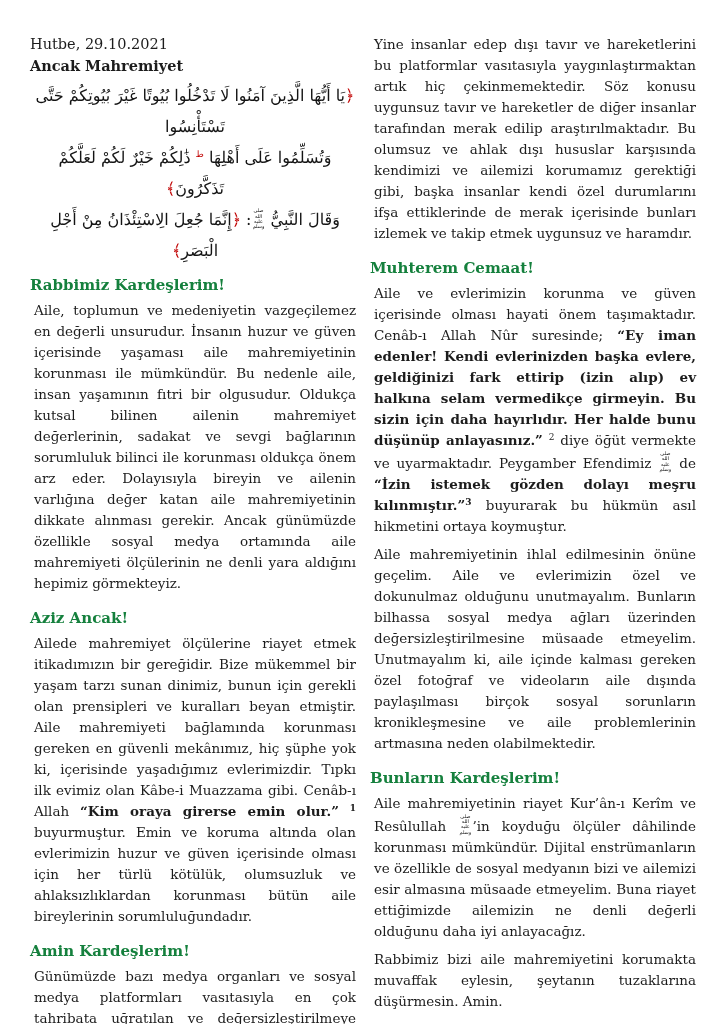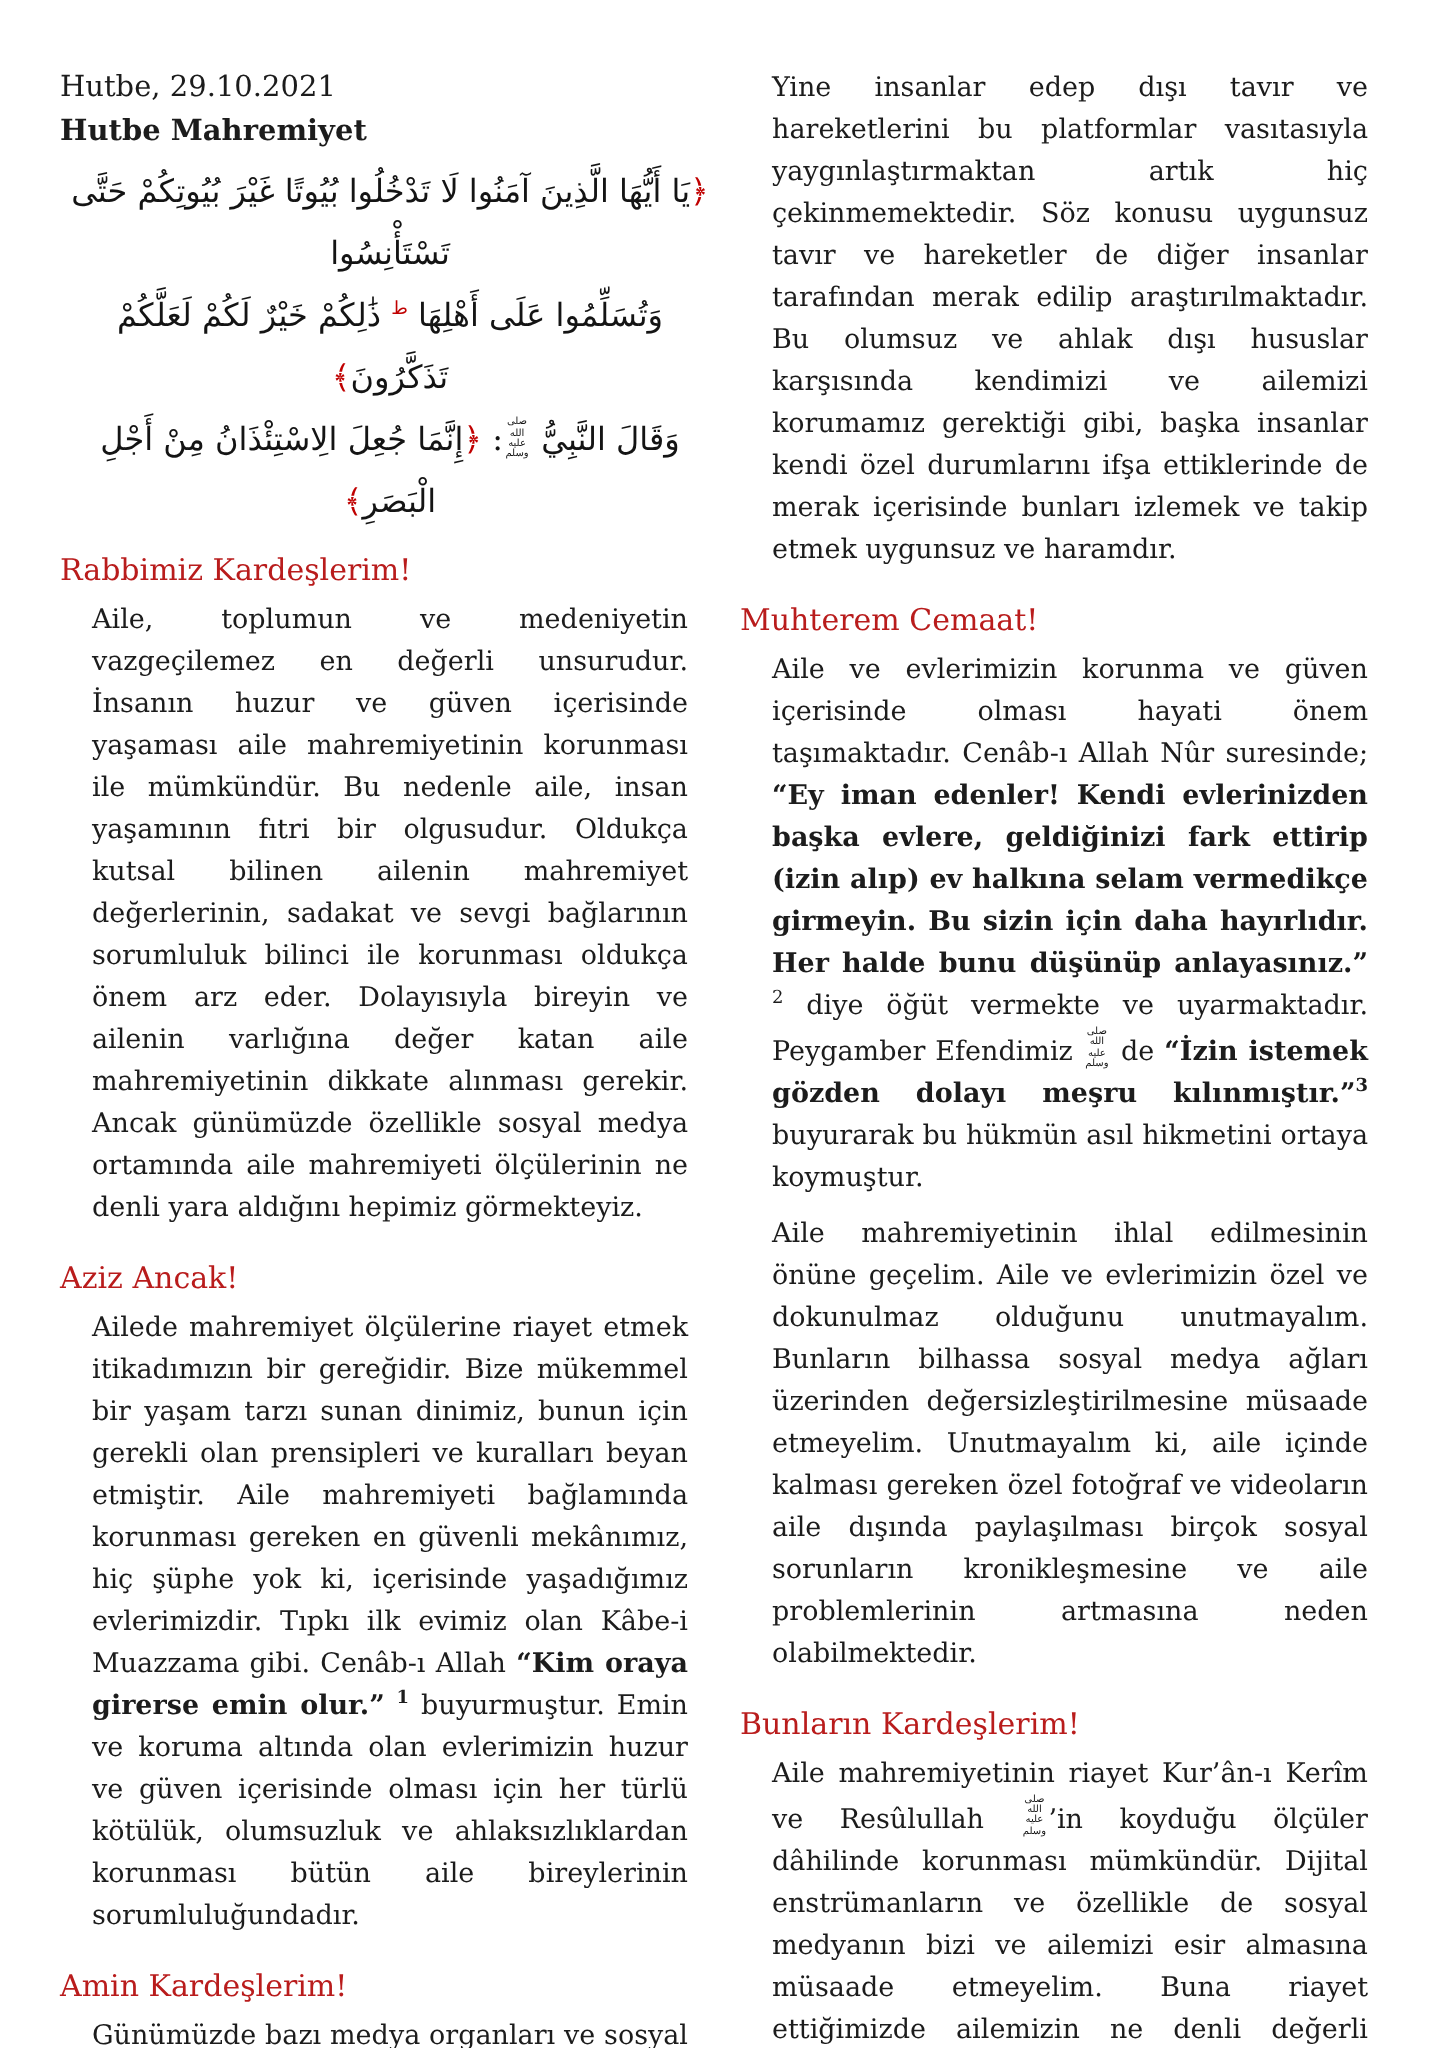"Yine insanlar edep dışı tavır" .para { margin: 0 16px 7px -> 0 4px 7px }
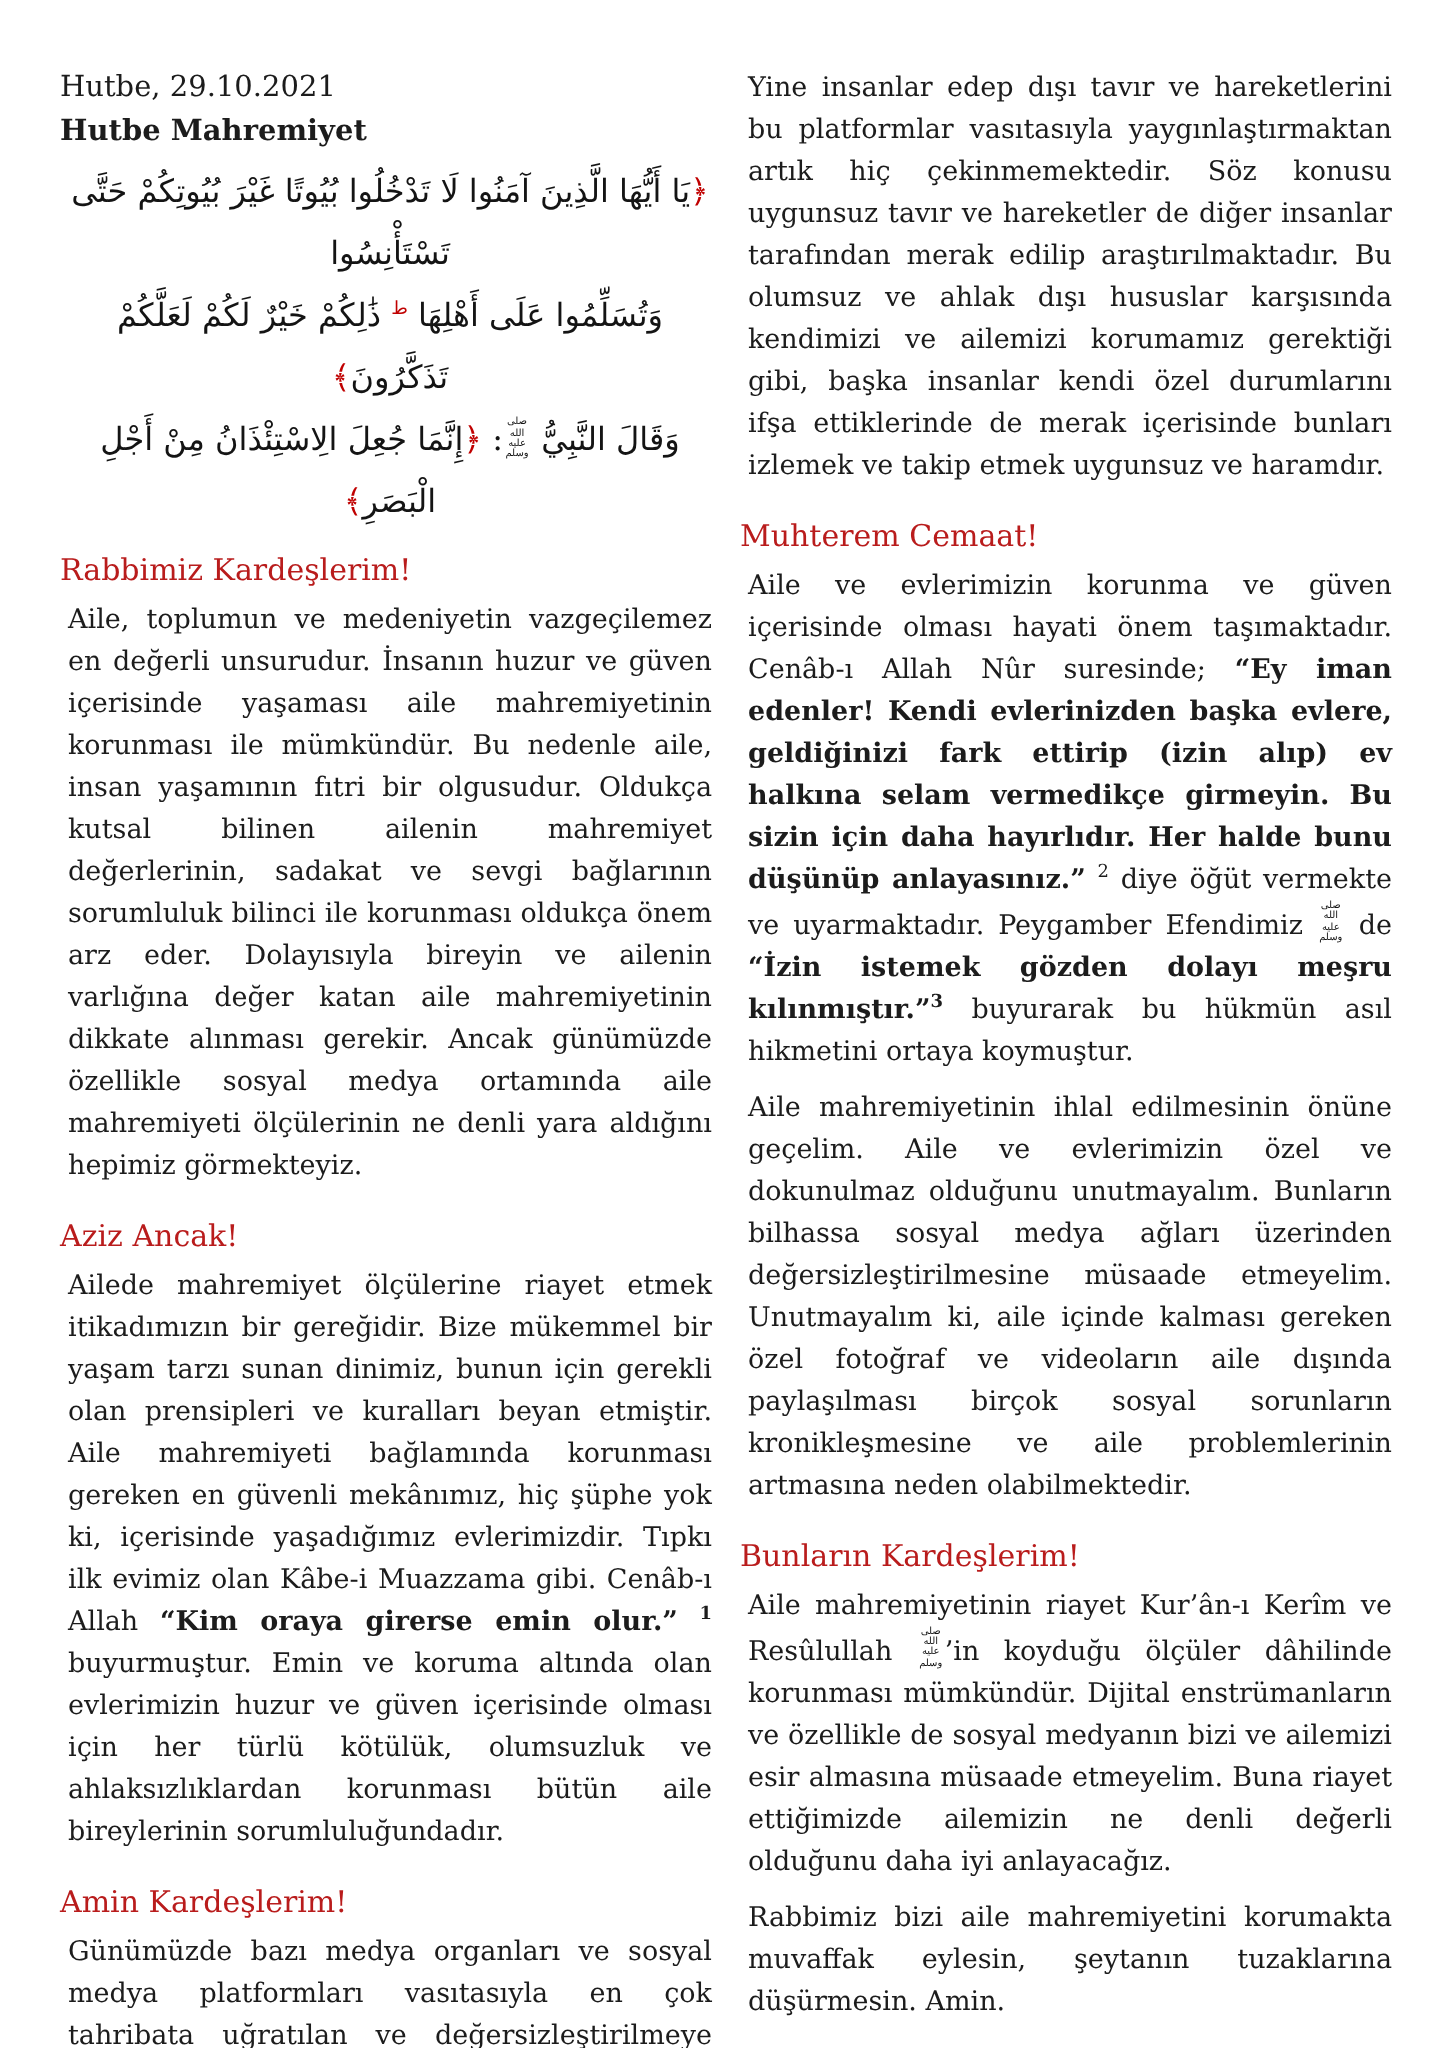"Hutbe Mahremiyet" div.doc-title { text: Hutbe -> Ancak }
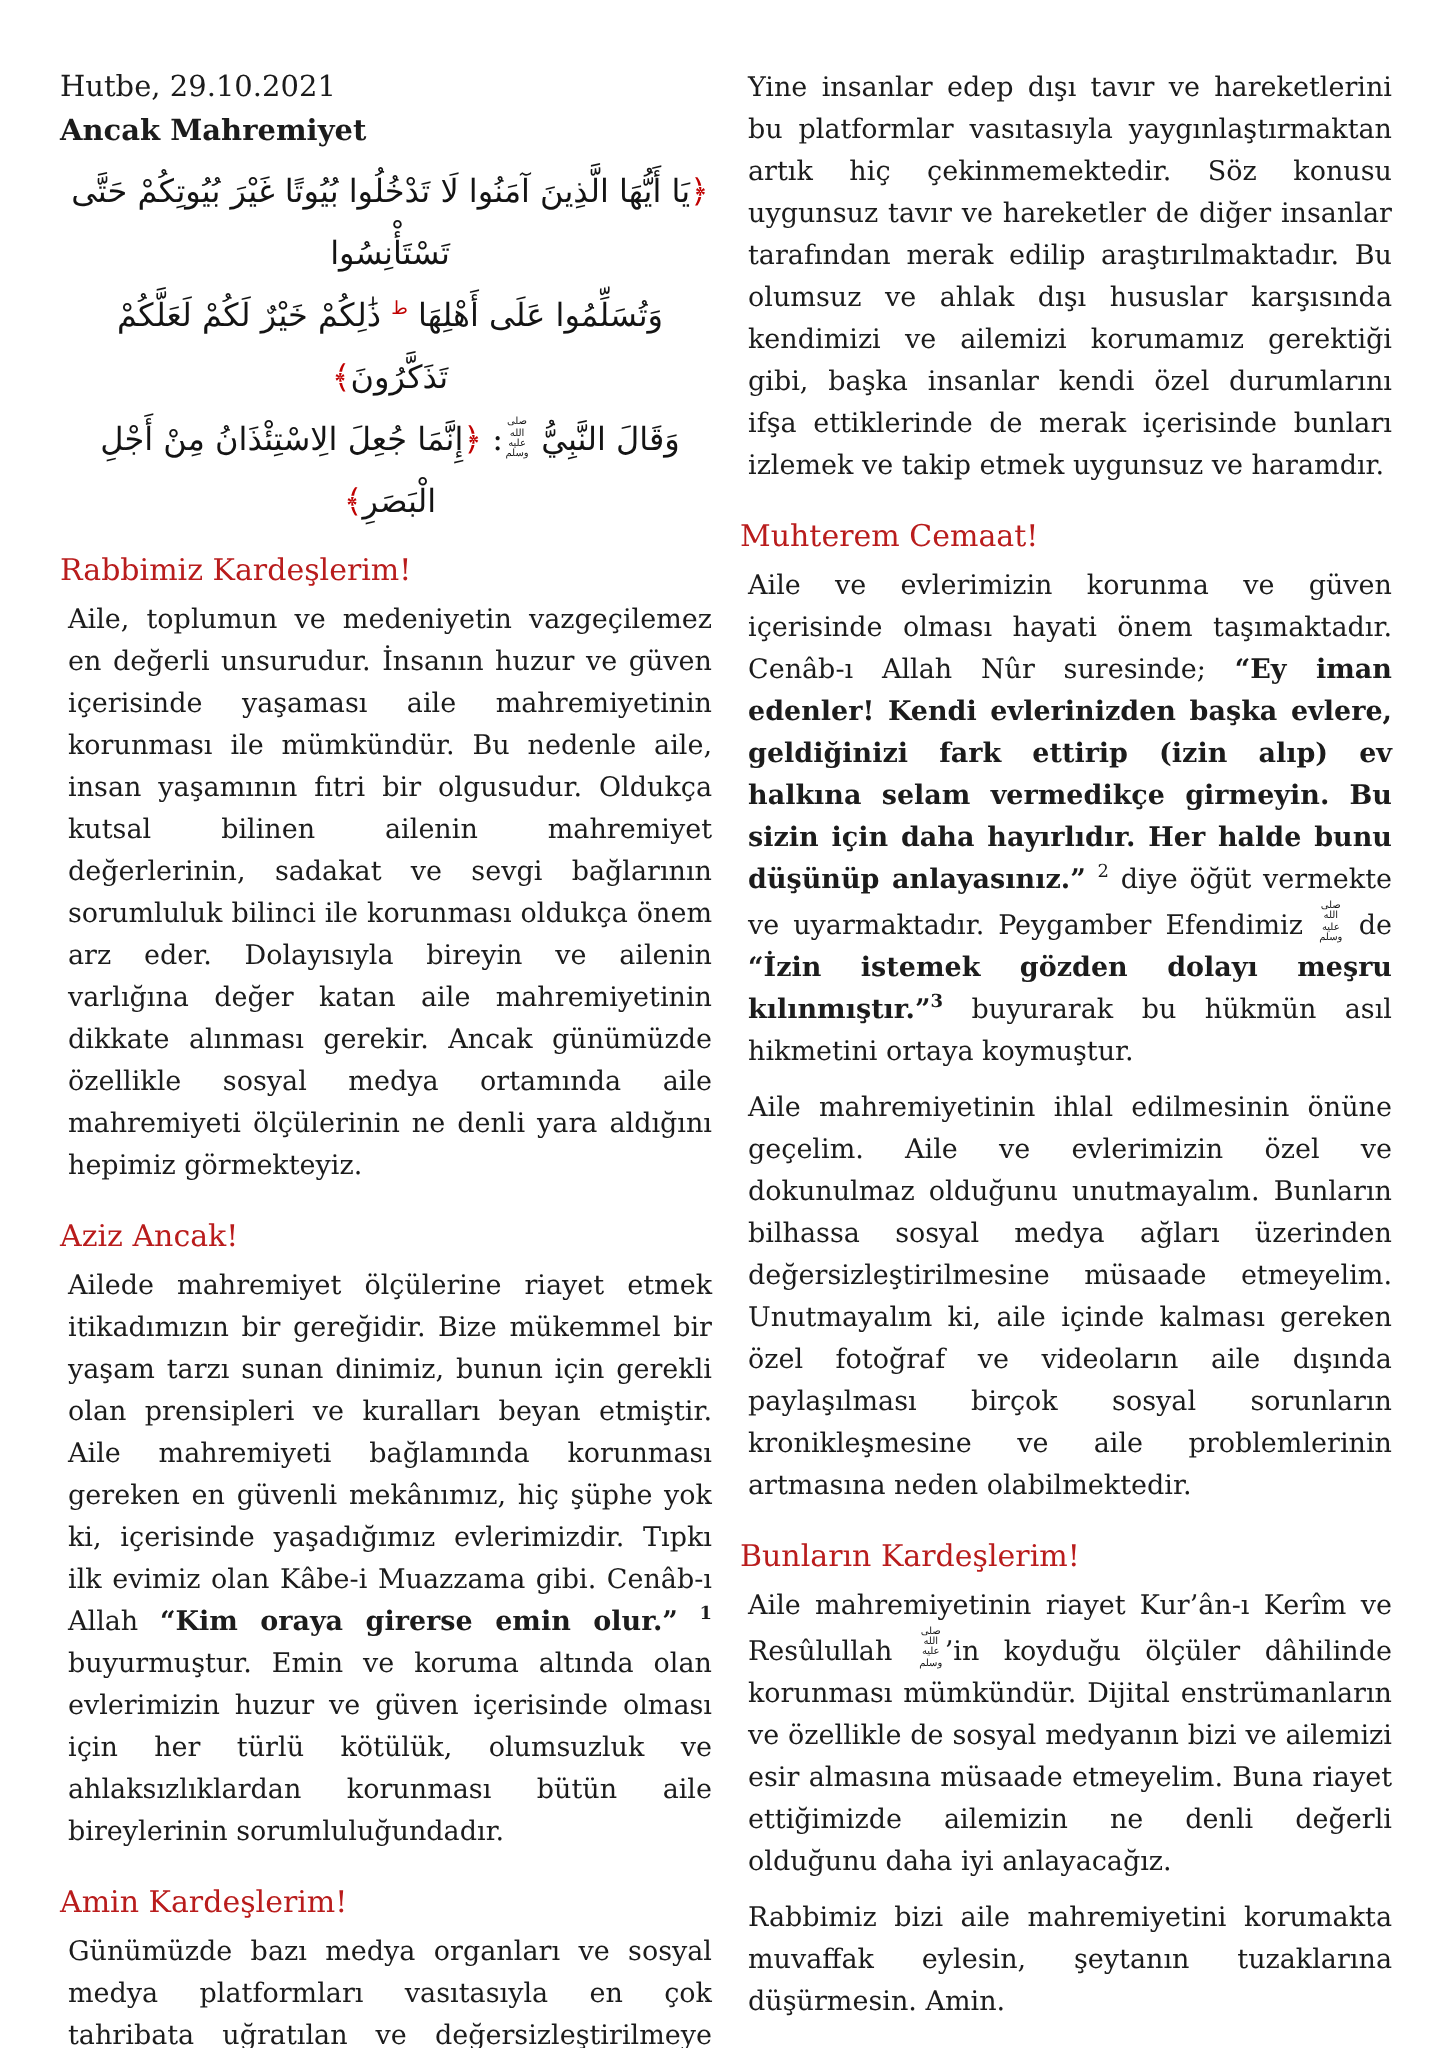"Muhterem Cemaat!" .heading { color: #b91c1c -> #15803d; font-weight: normal -> bold }
